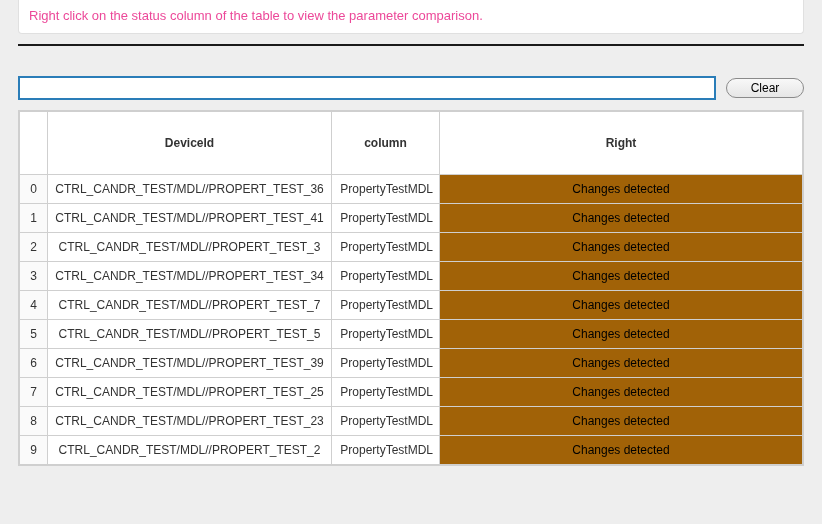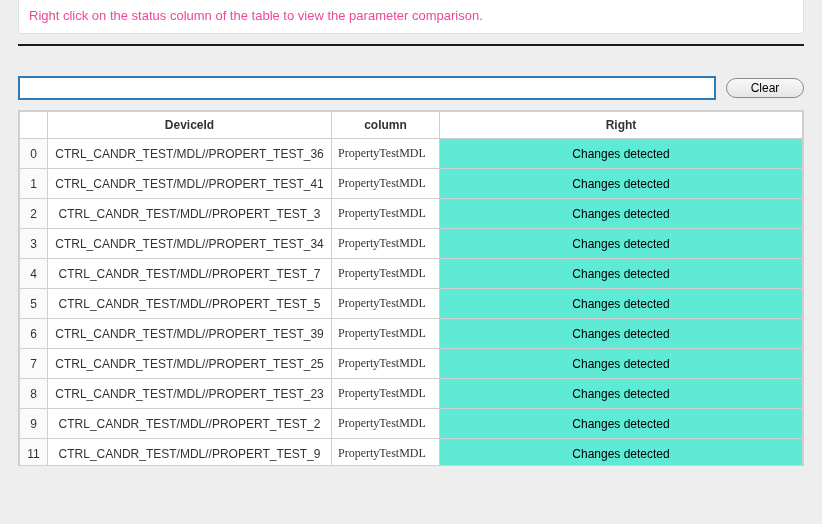"DeviceId" thead th { padding: 6px 4px -> 24px 4px }
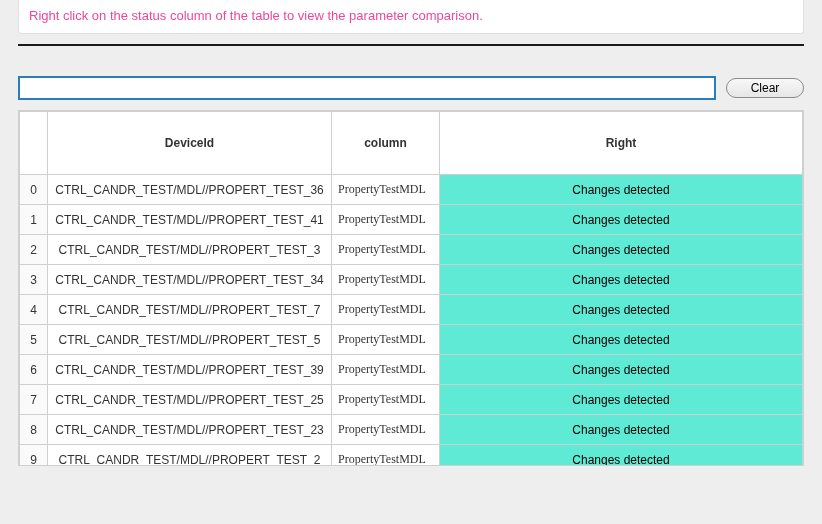"PropertyTestMDL" td.cls { font-family: Liberation Serif, serif -> none; text-align: left -> right }
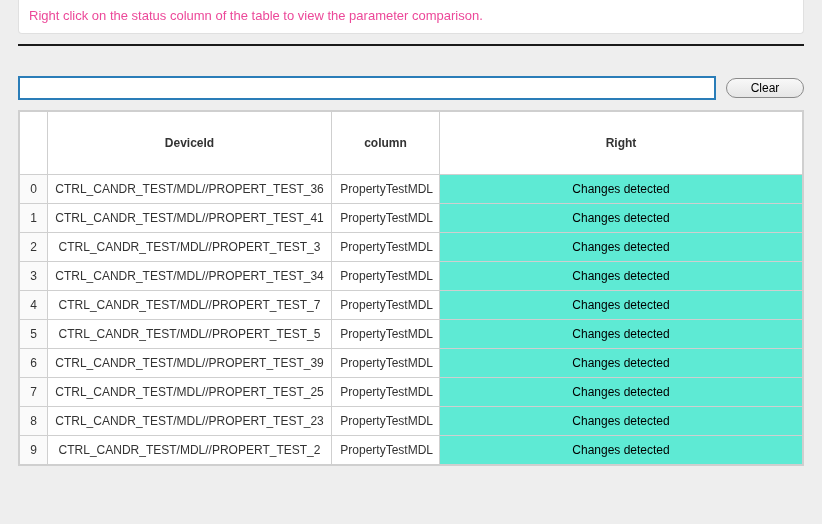"Changes detected" td.stat { background: #5eead4 -> #a16207 }
